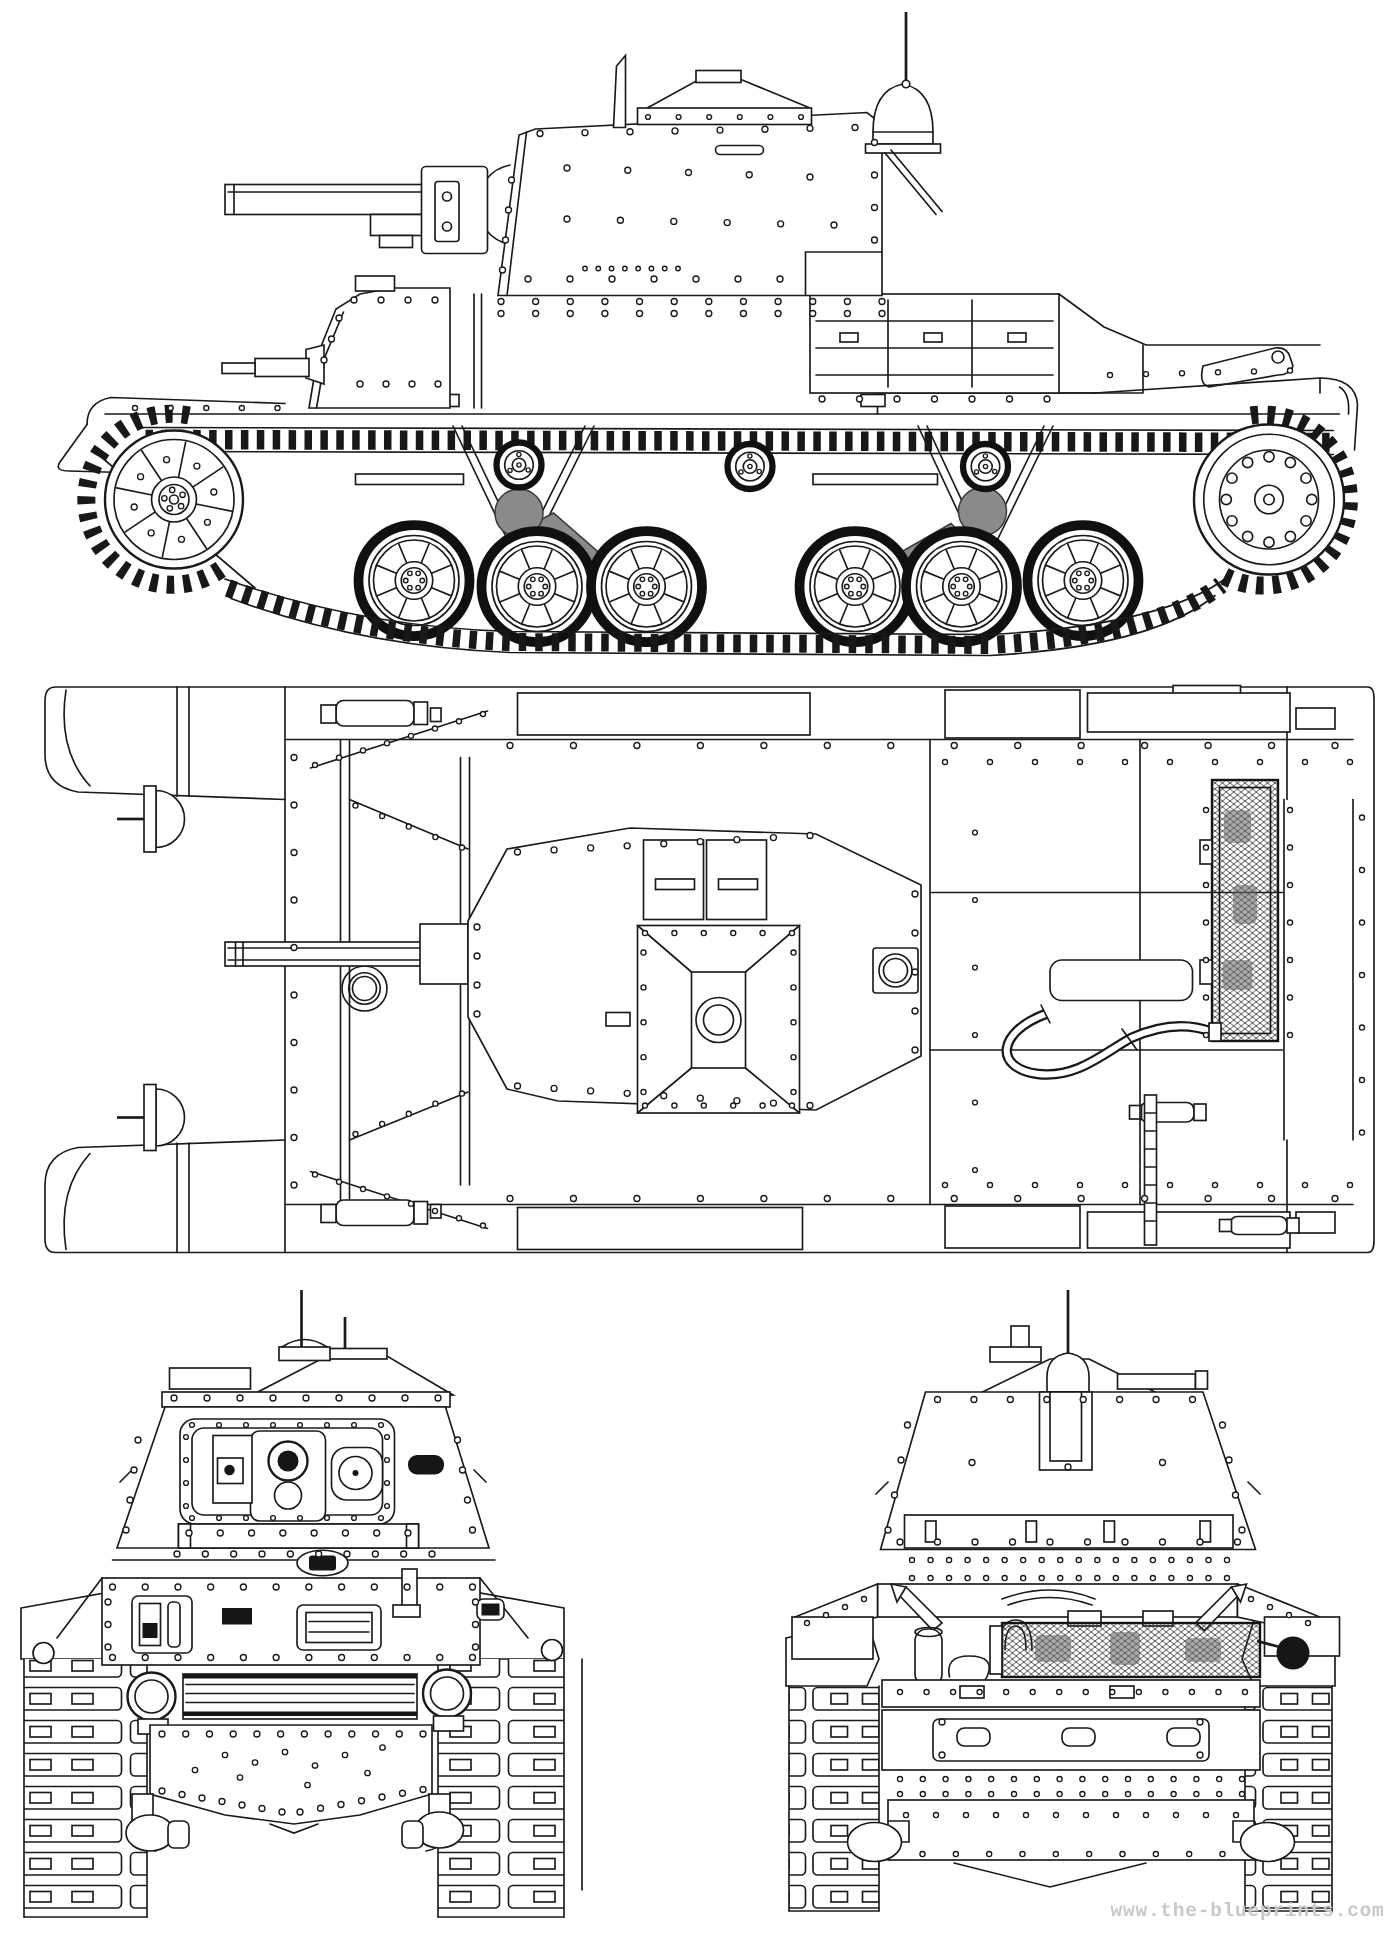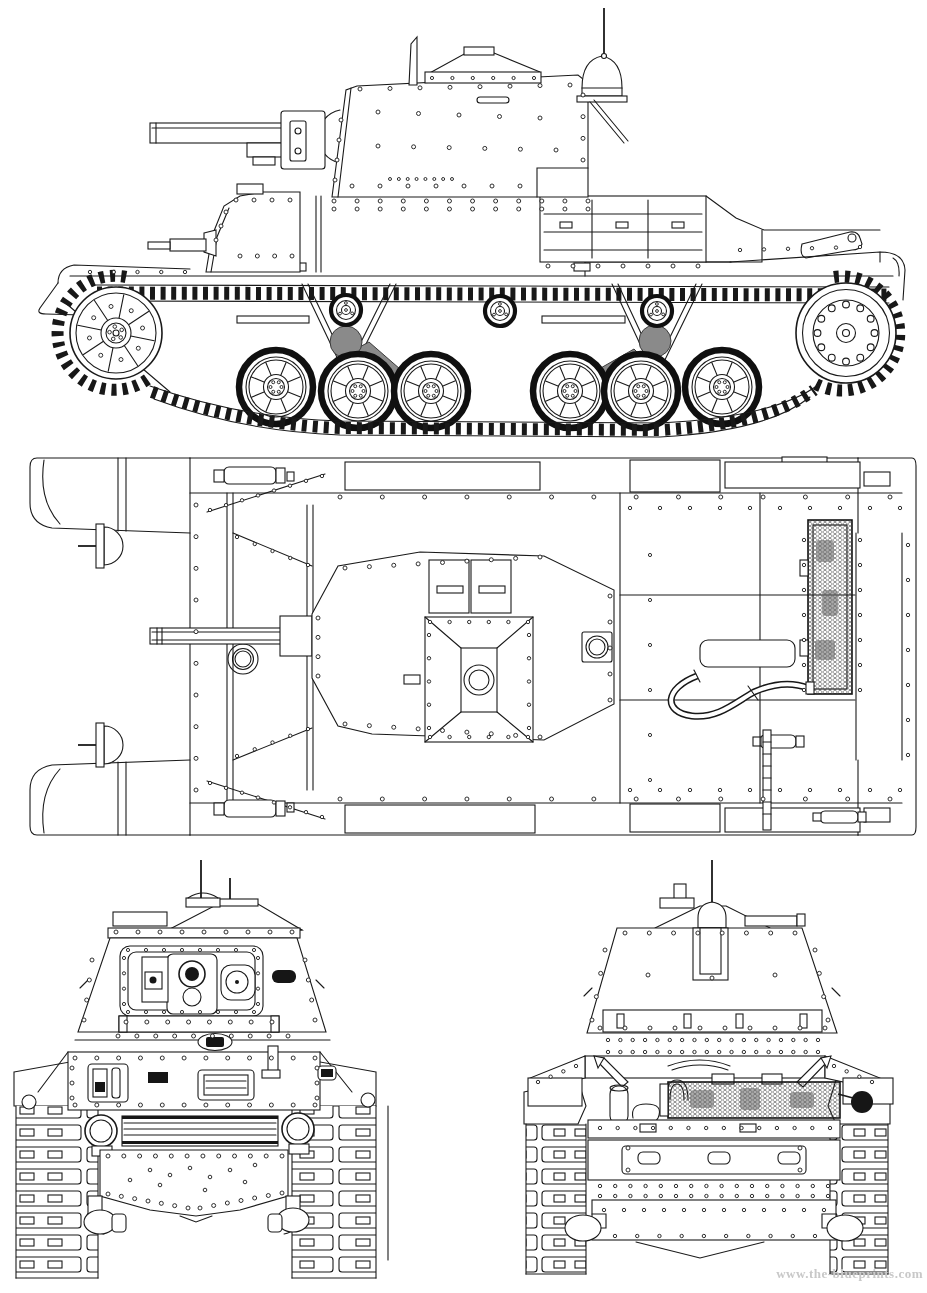"www.the-blueprints.com" #canvas { font-family: Liberation Serif, serif -> Liberation Mono, monospace }
